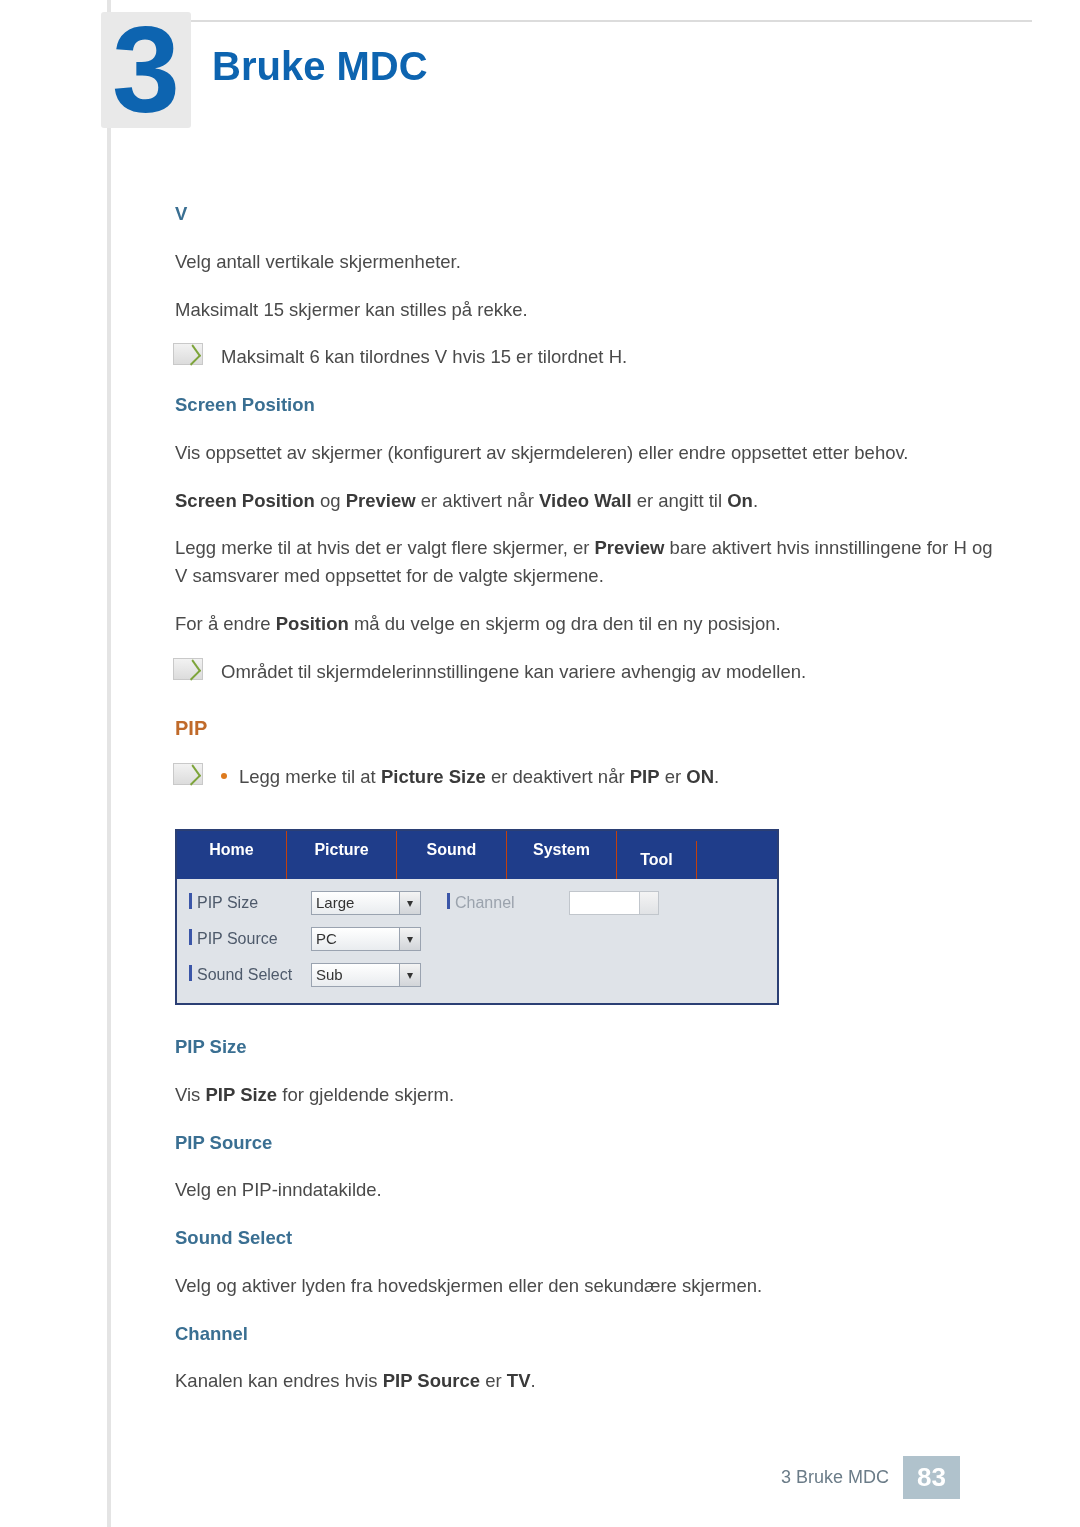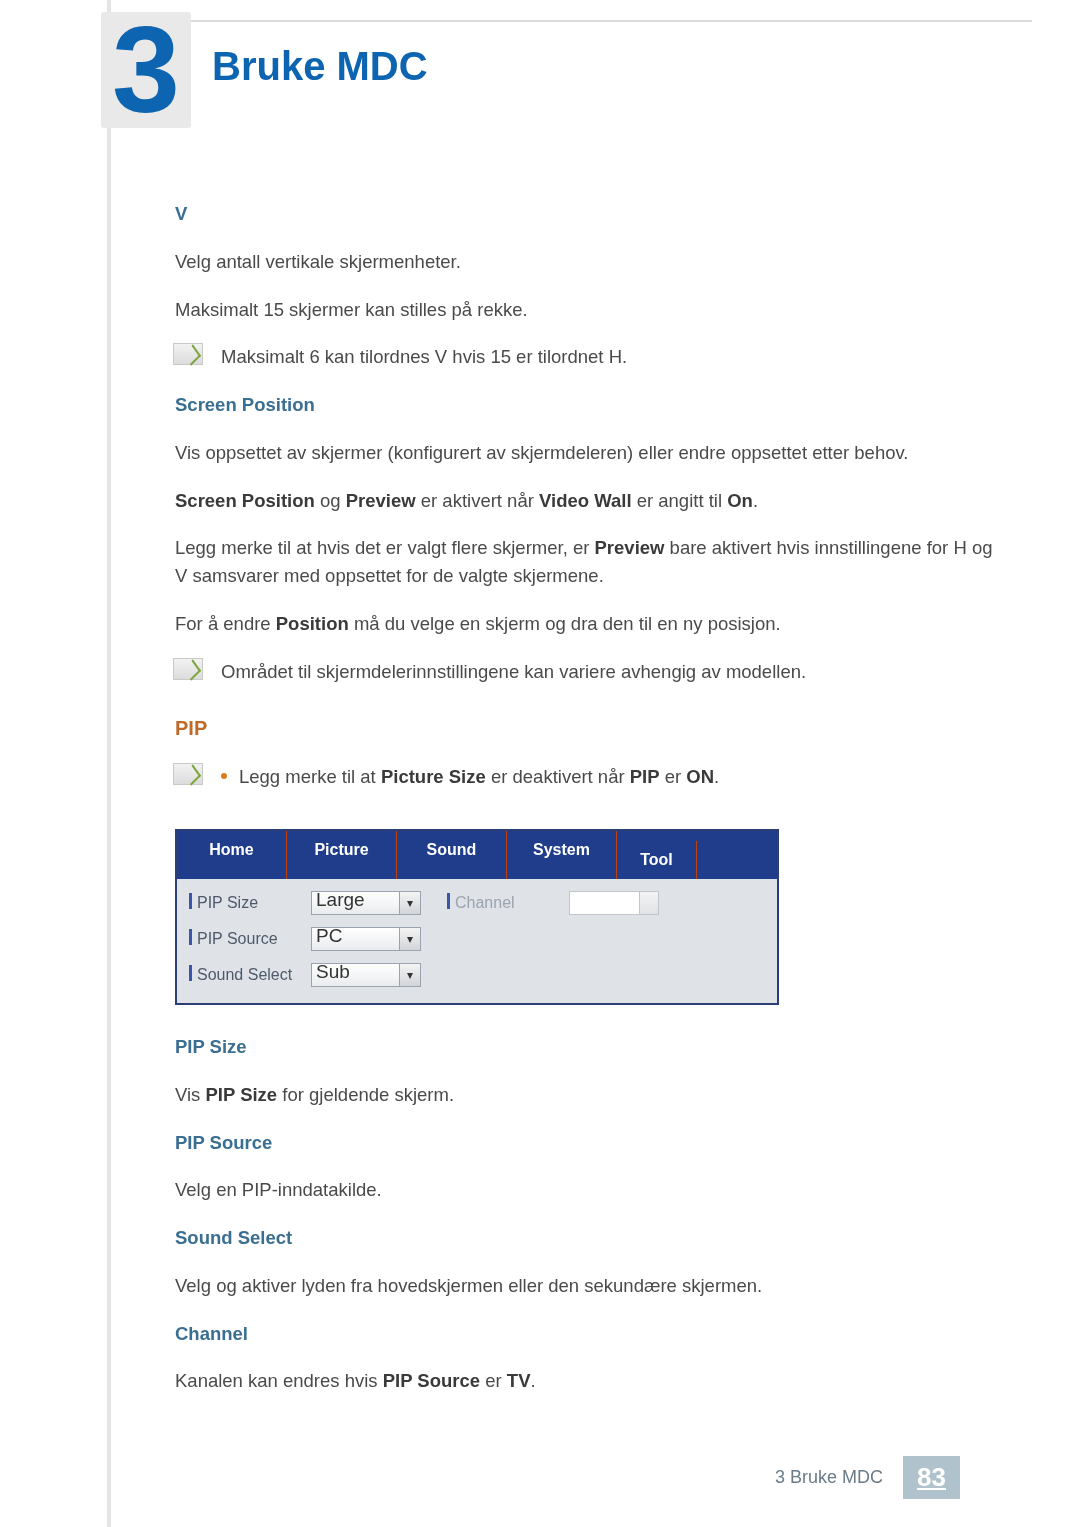"Large" .pip-select { align-items: flex-end -> center; font-size: 19px -> 15px }
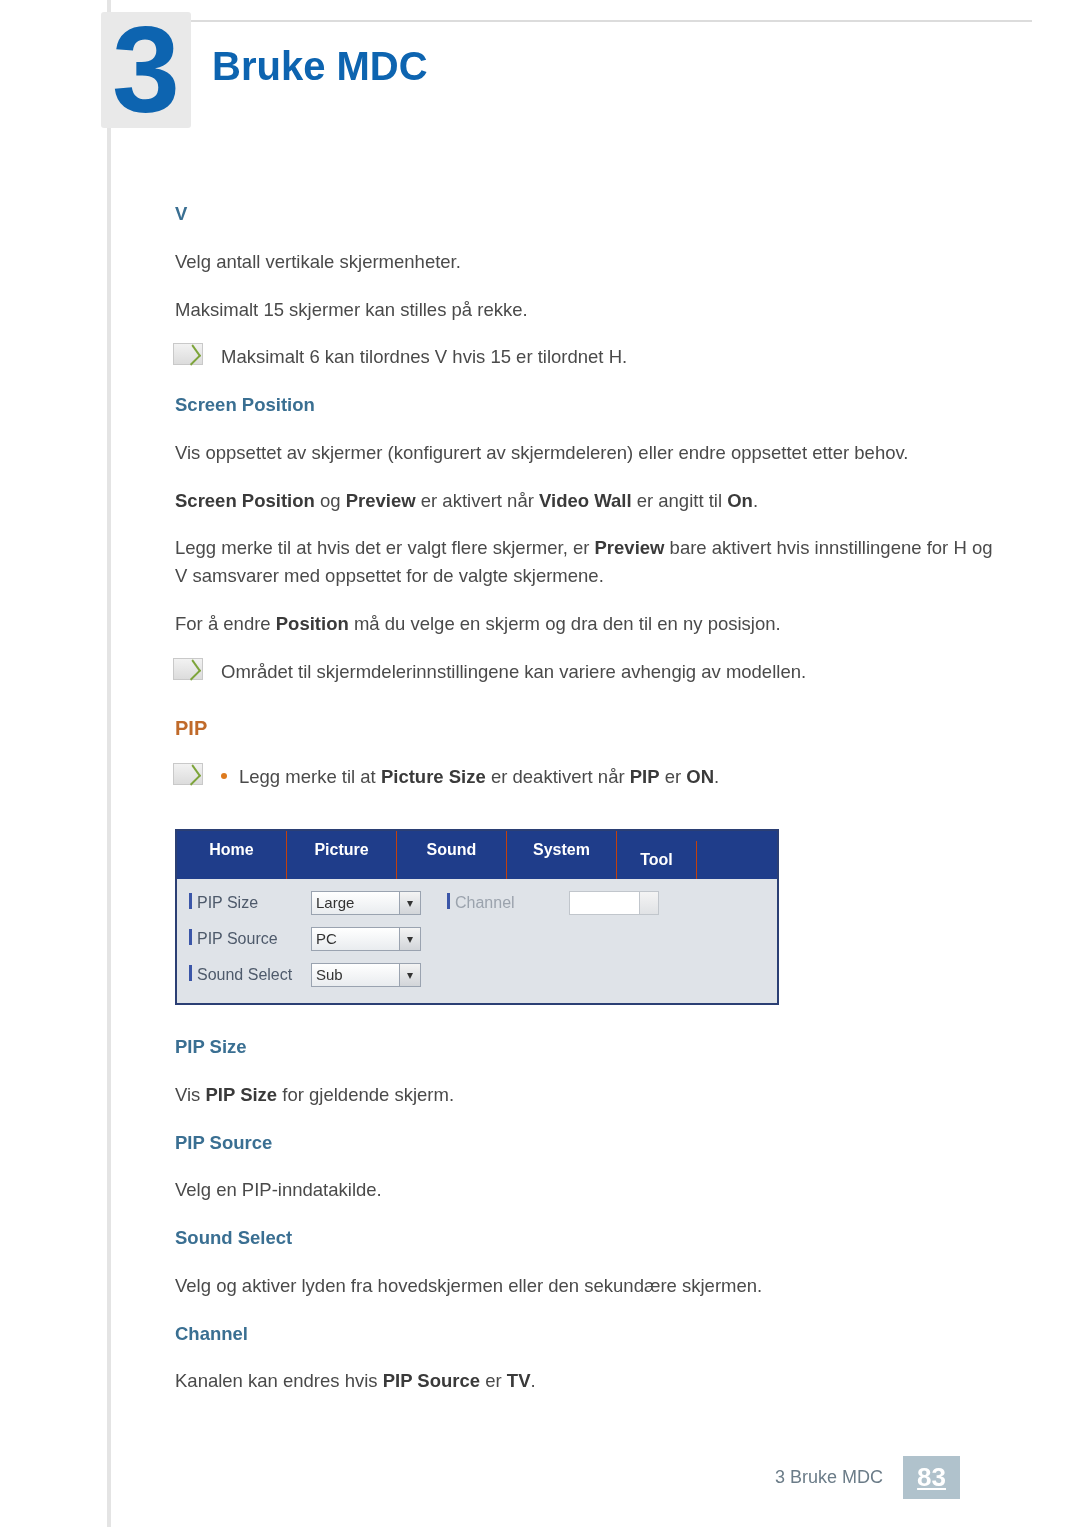"3 Bruke MDC" .footer { gap: 20px -> 14px }
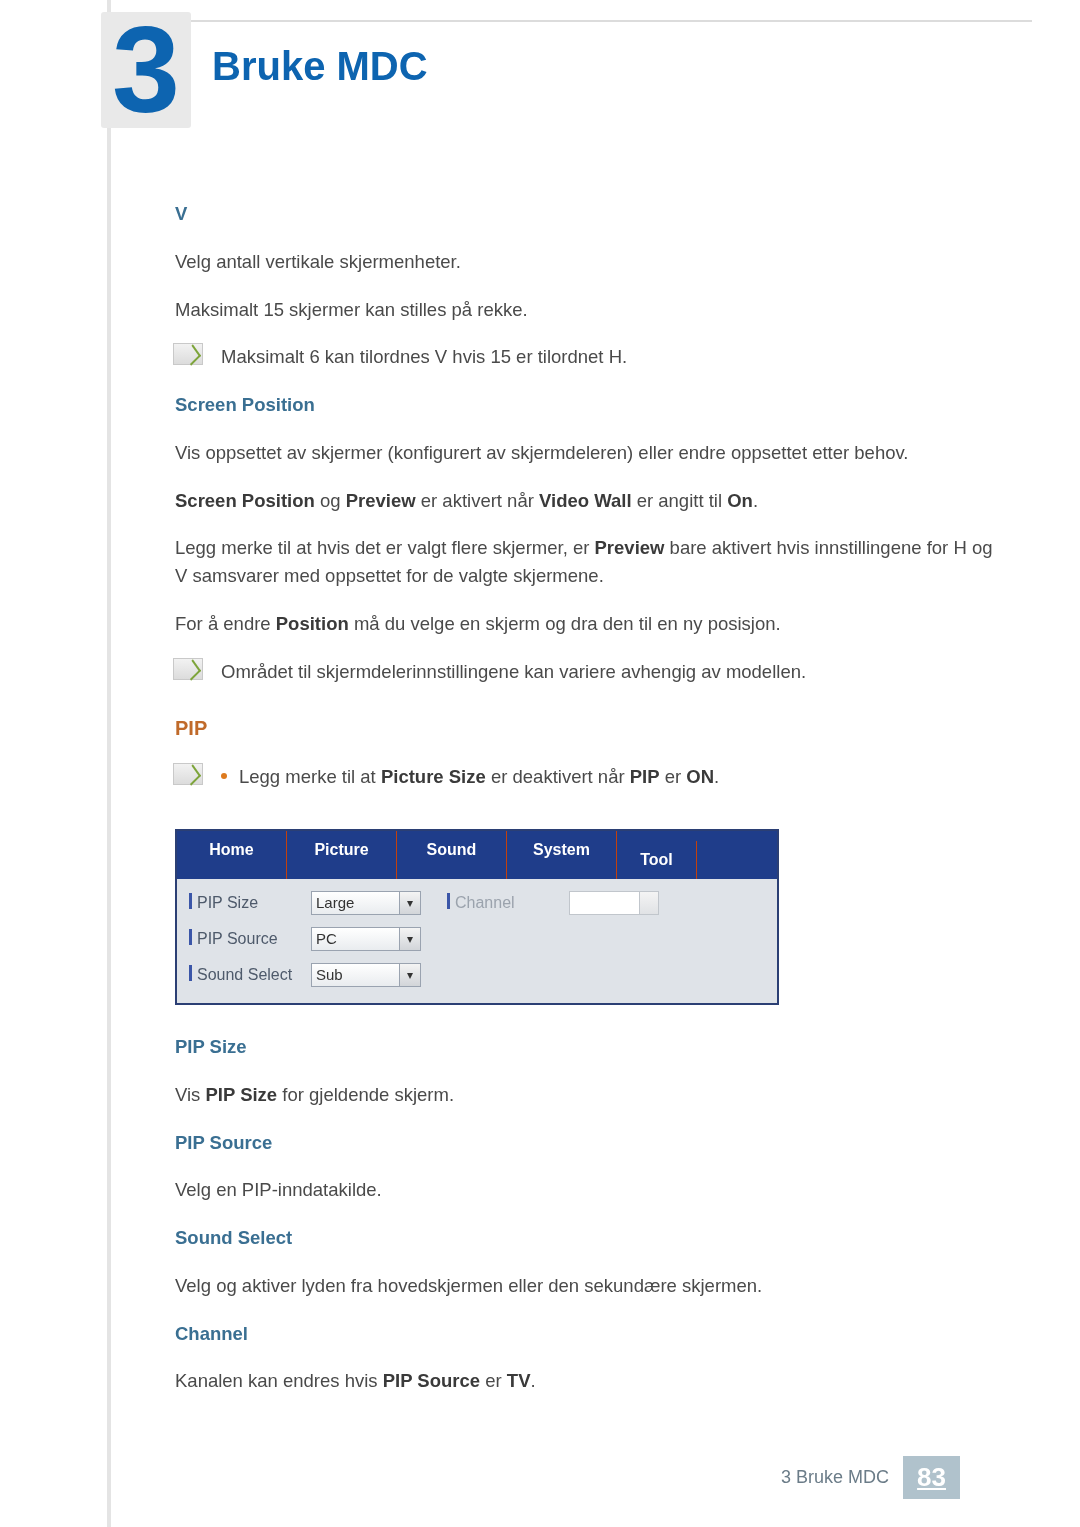"83" .footer-page { text-decoration: underline -> none }
